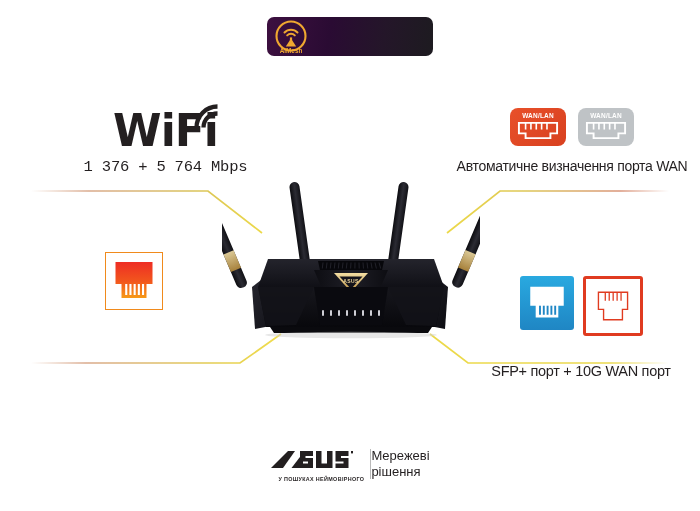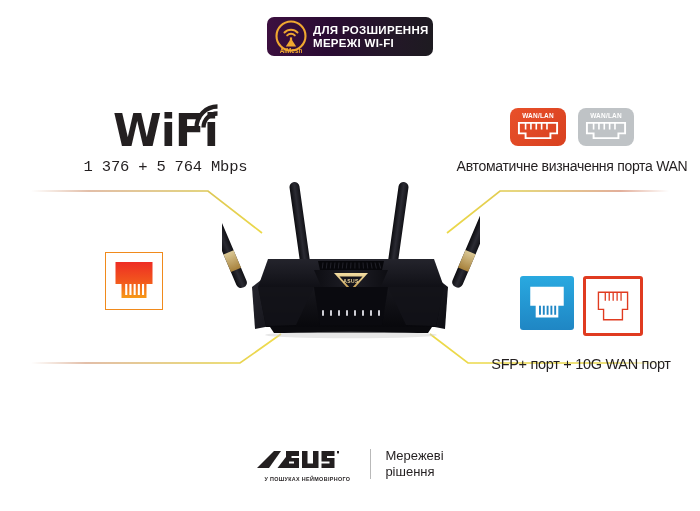"ДЛЯ РОЗШИРЕННЯ" div.badge-text { html: <div> <div>ДЛЯ РОЗШИРЕННЯ</div> <div>МЕРЕЖІ WI-FI</div> </div> -> none }
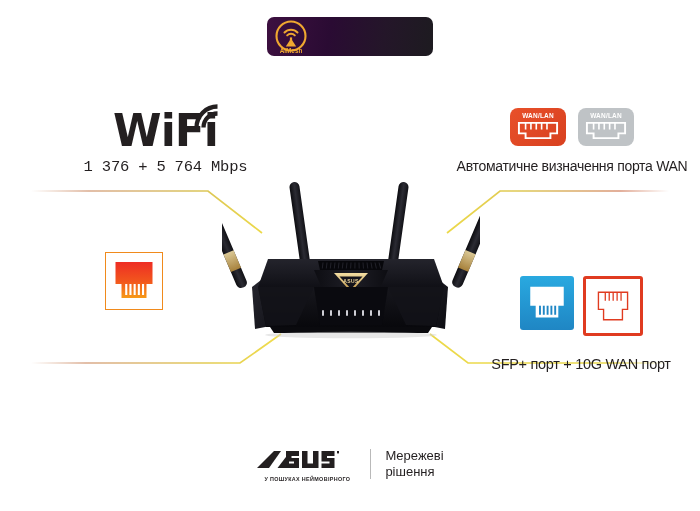"SFP+ порт + 10G WAN" .sfp-text { margin-top: 20px -> 27px }
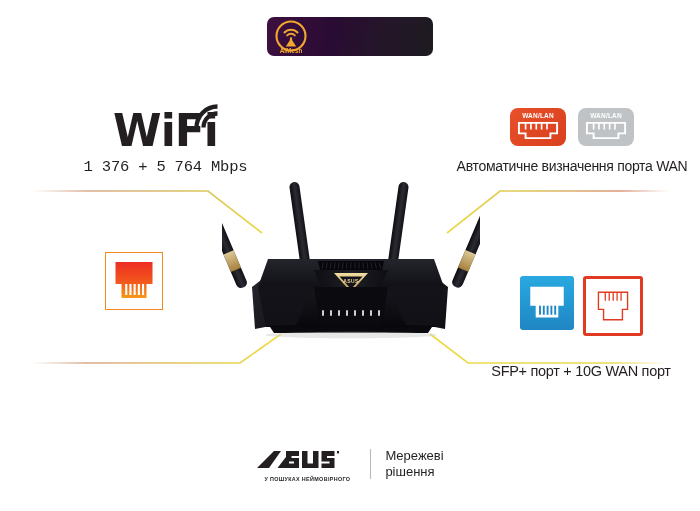"Мережеві" .footer { gap: 14px -> none }
